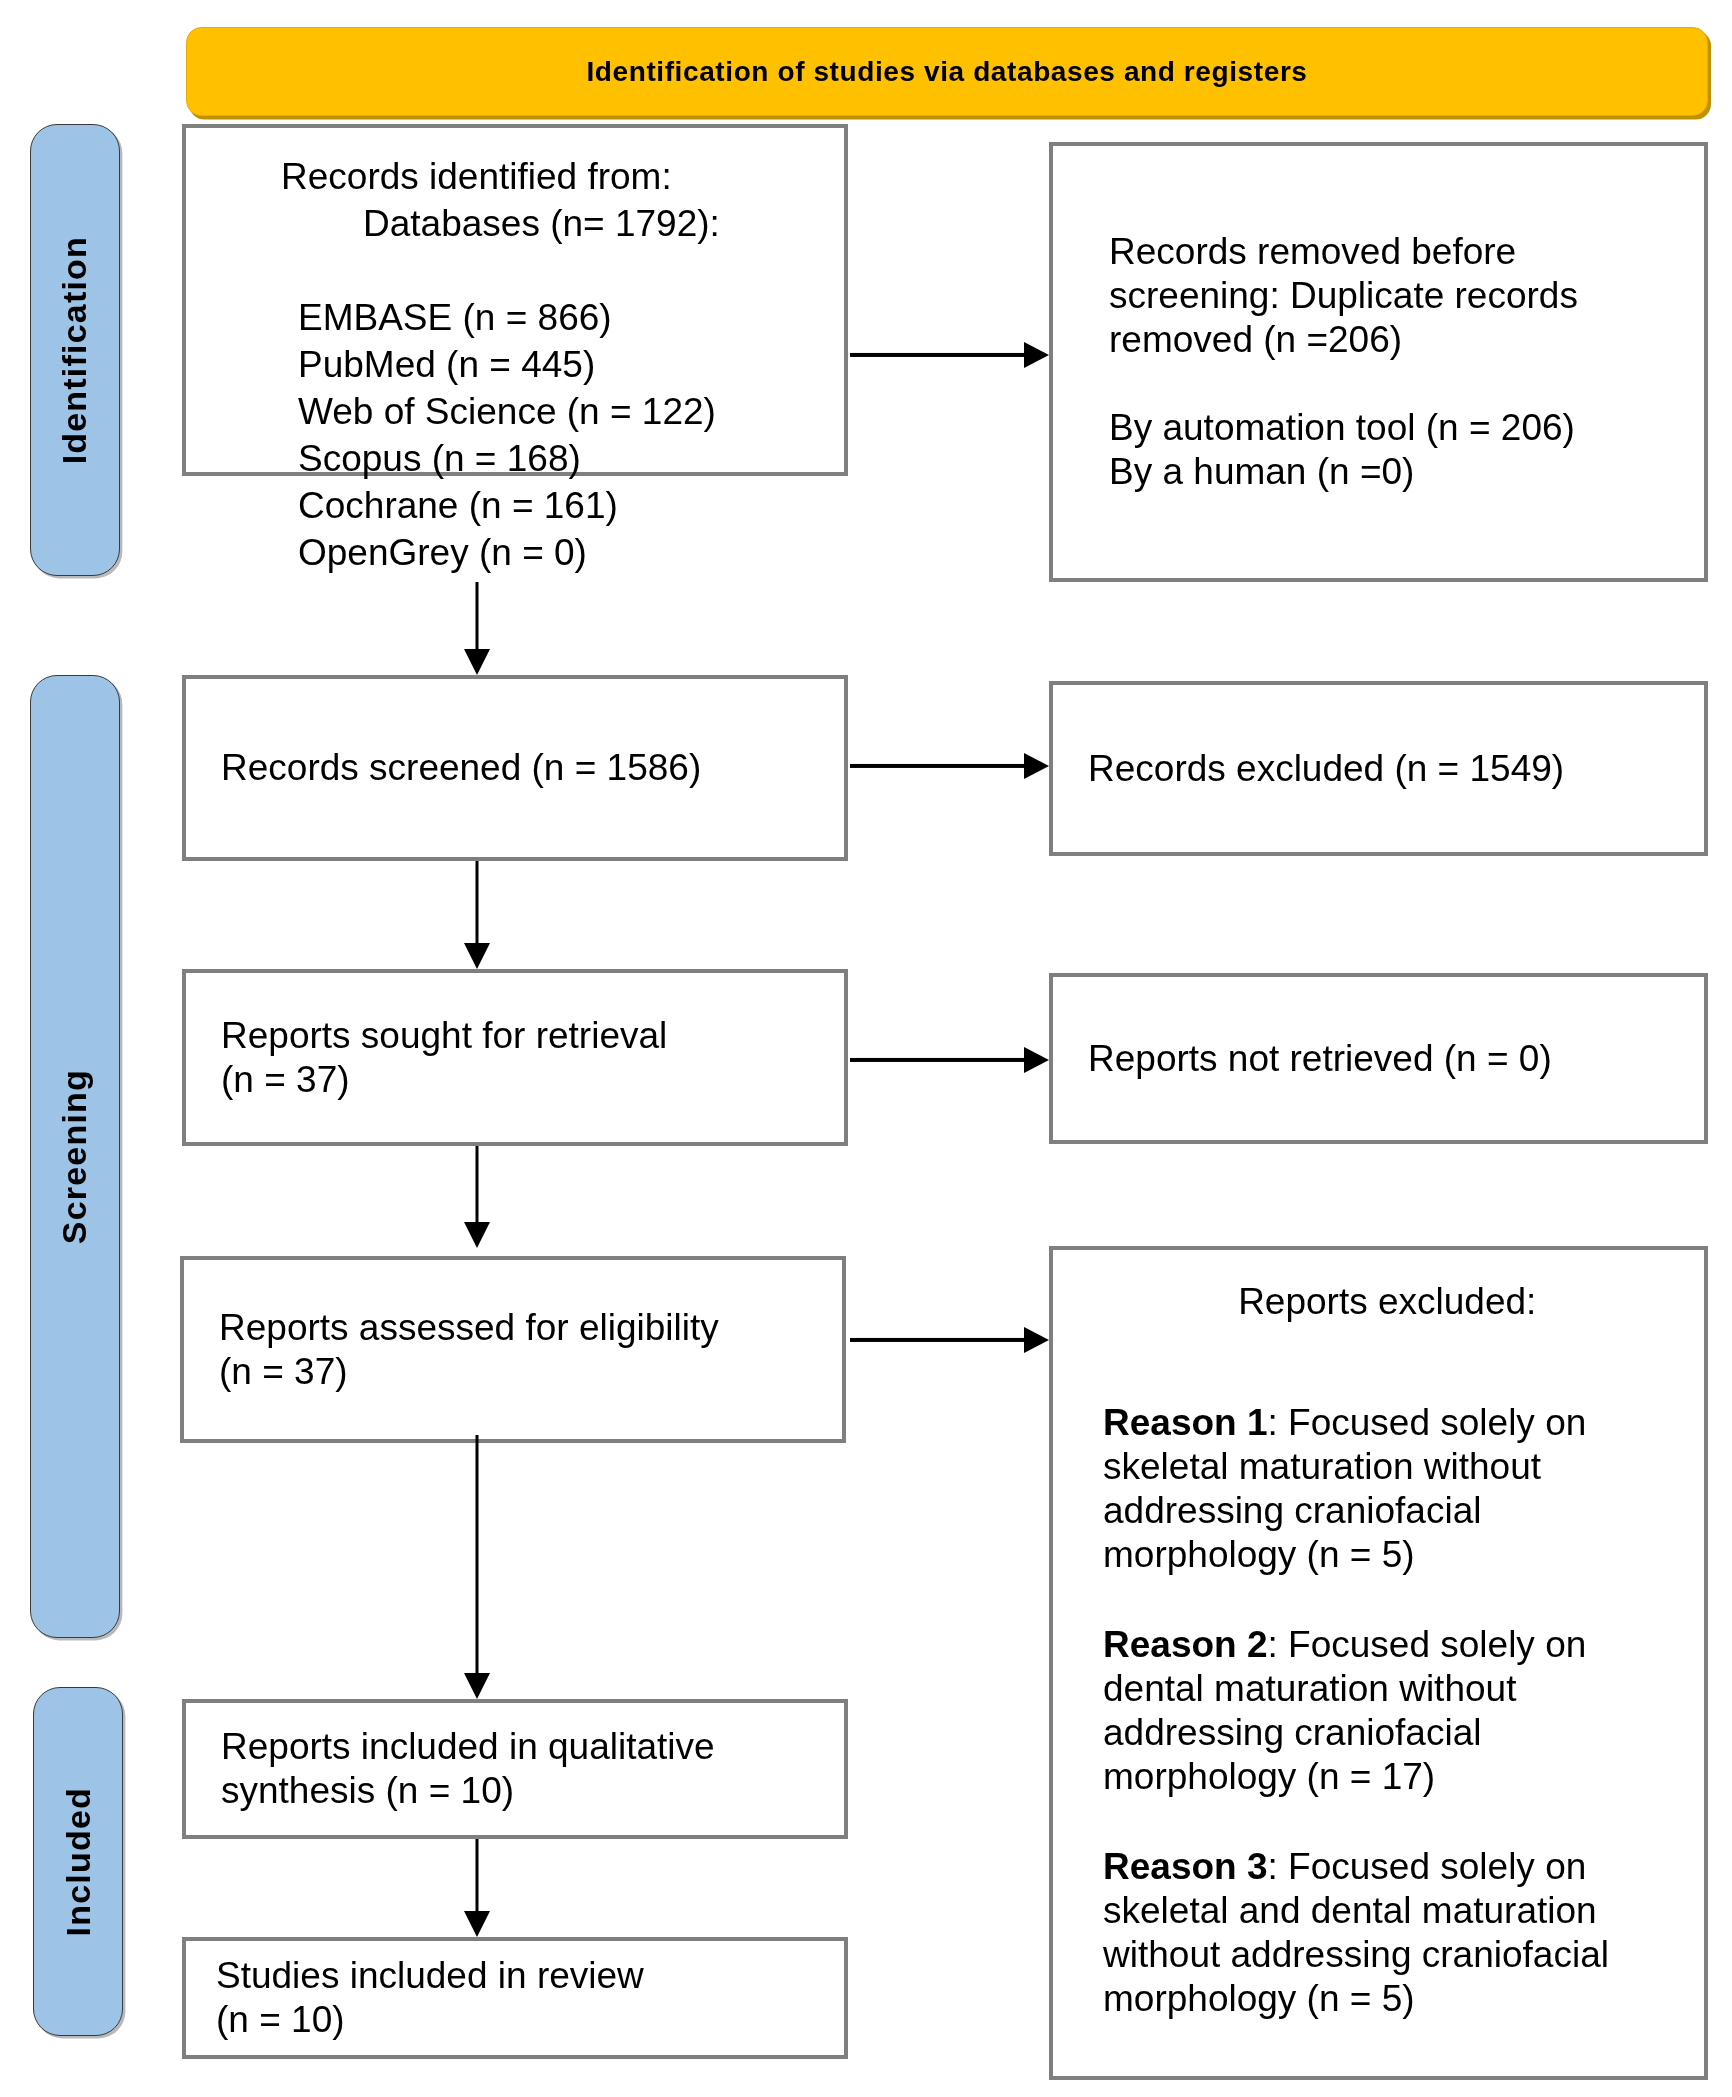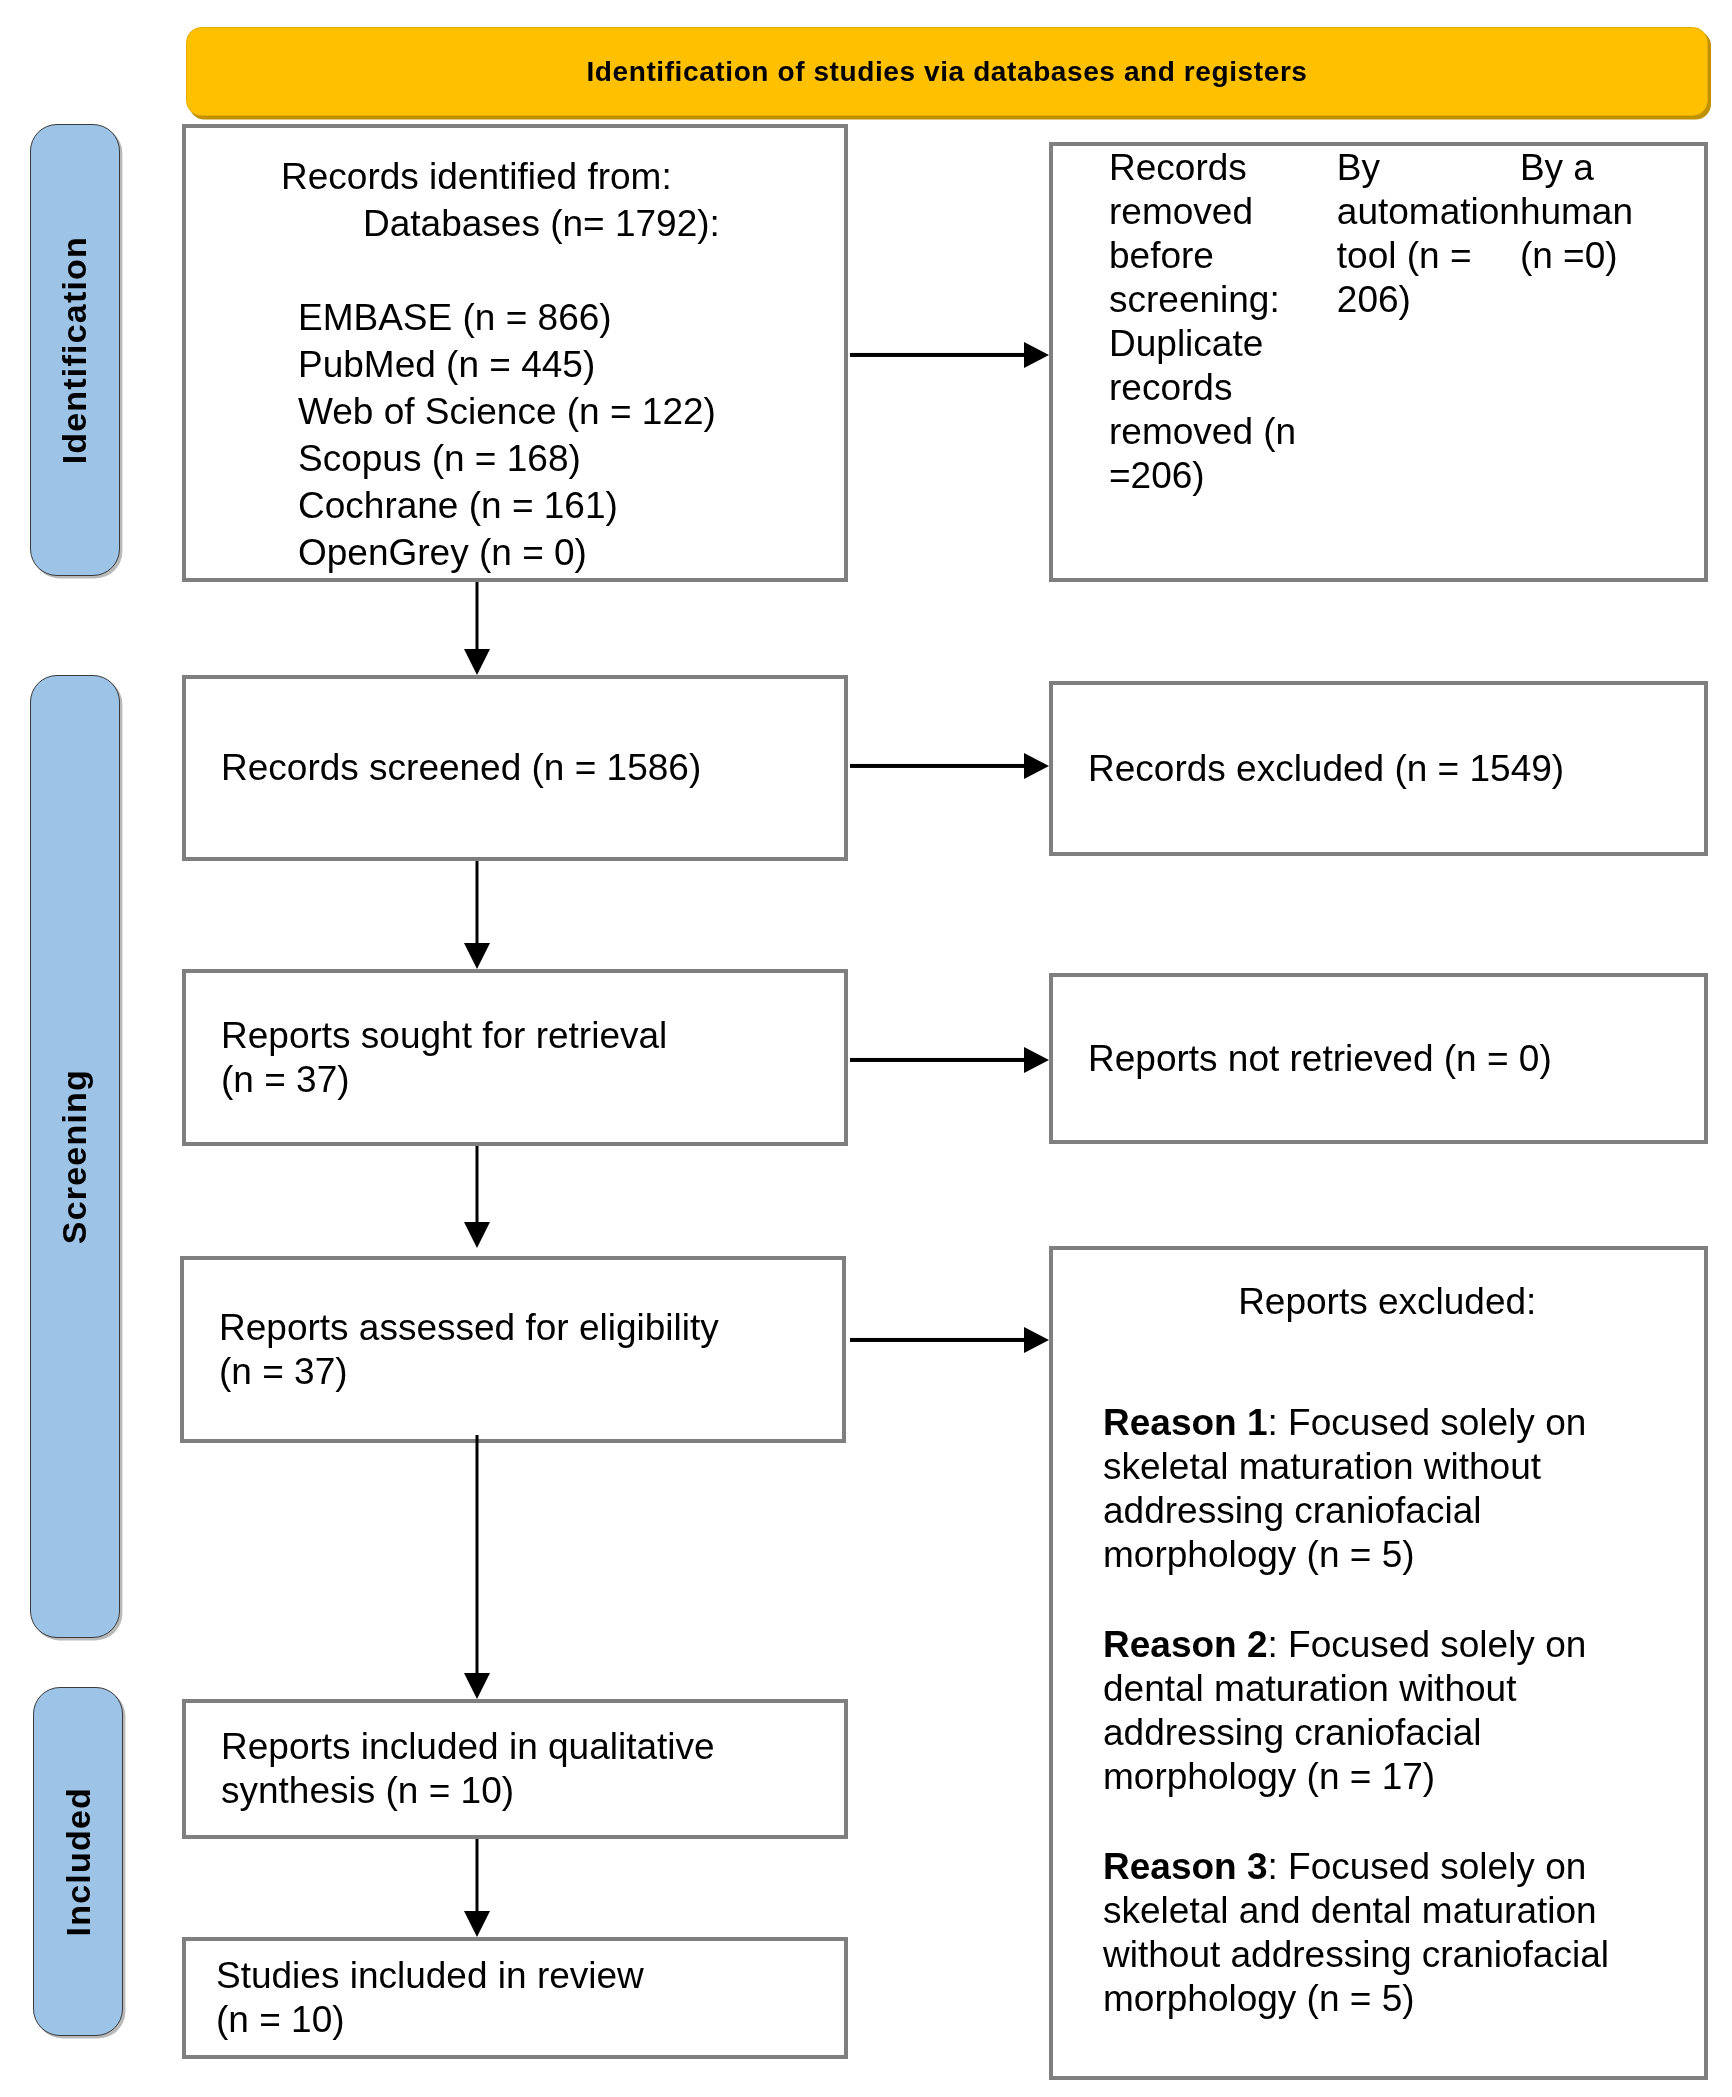"Records identified from:" .b1 { height: 458px -> 352px }
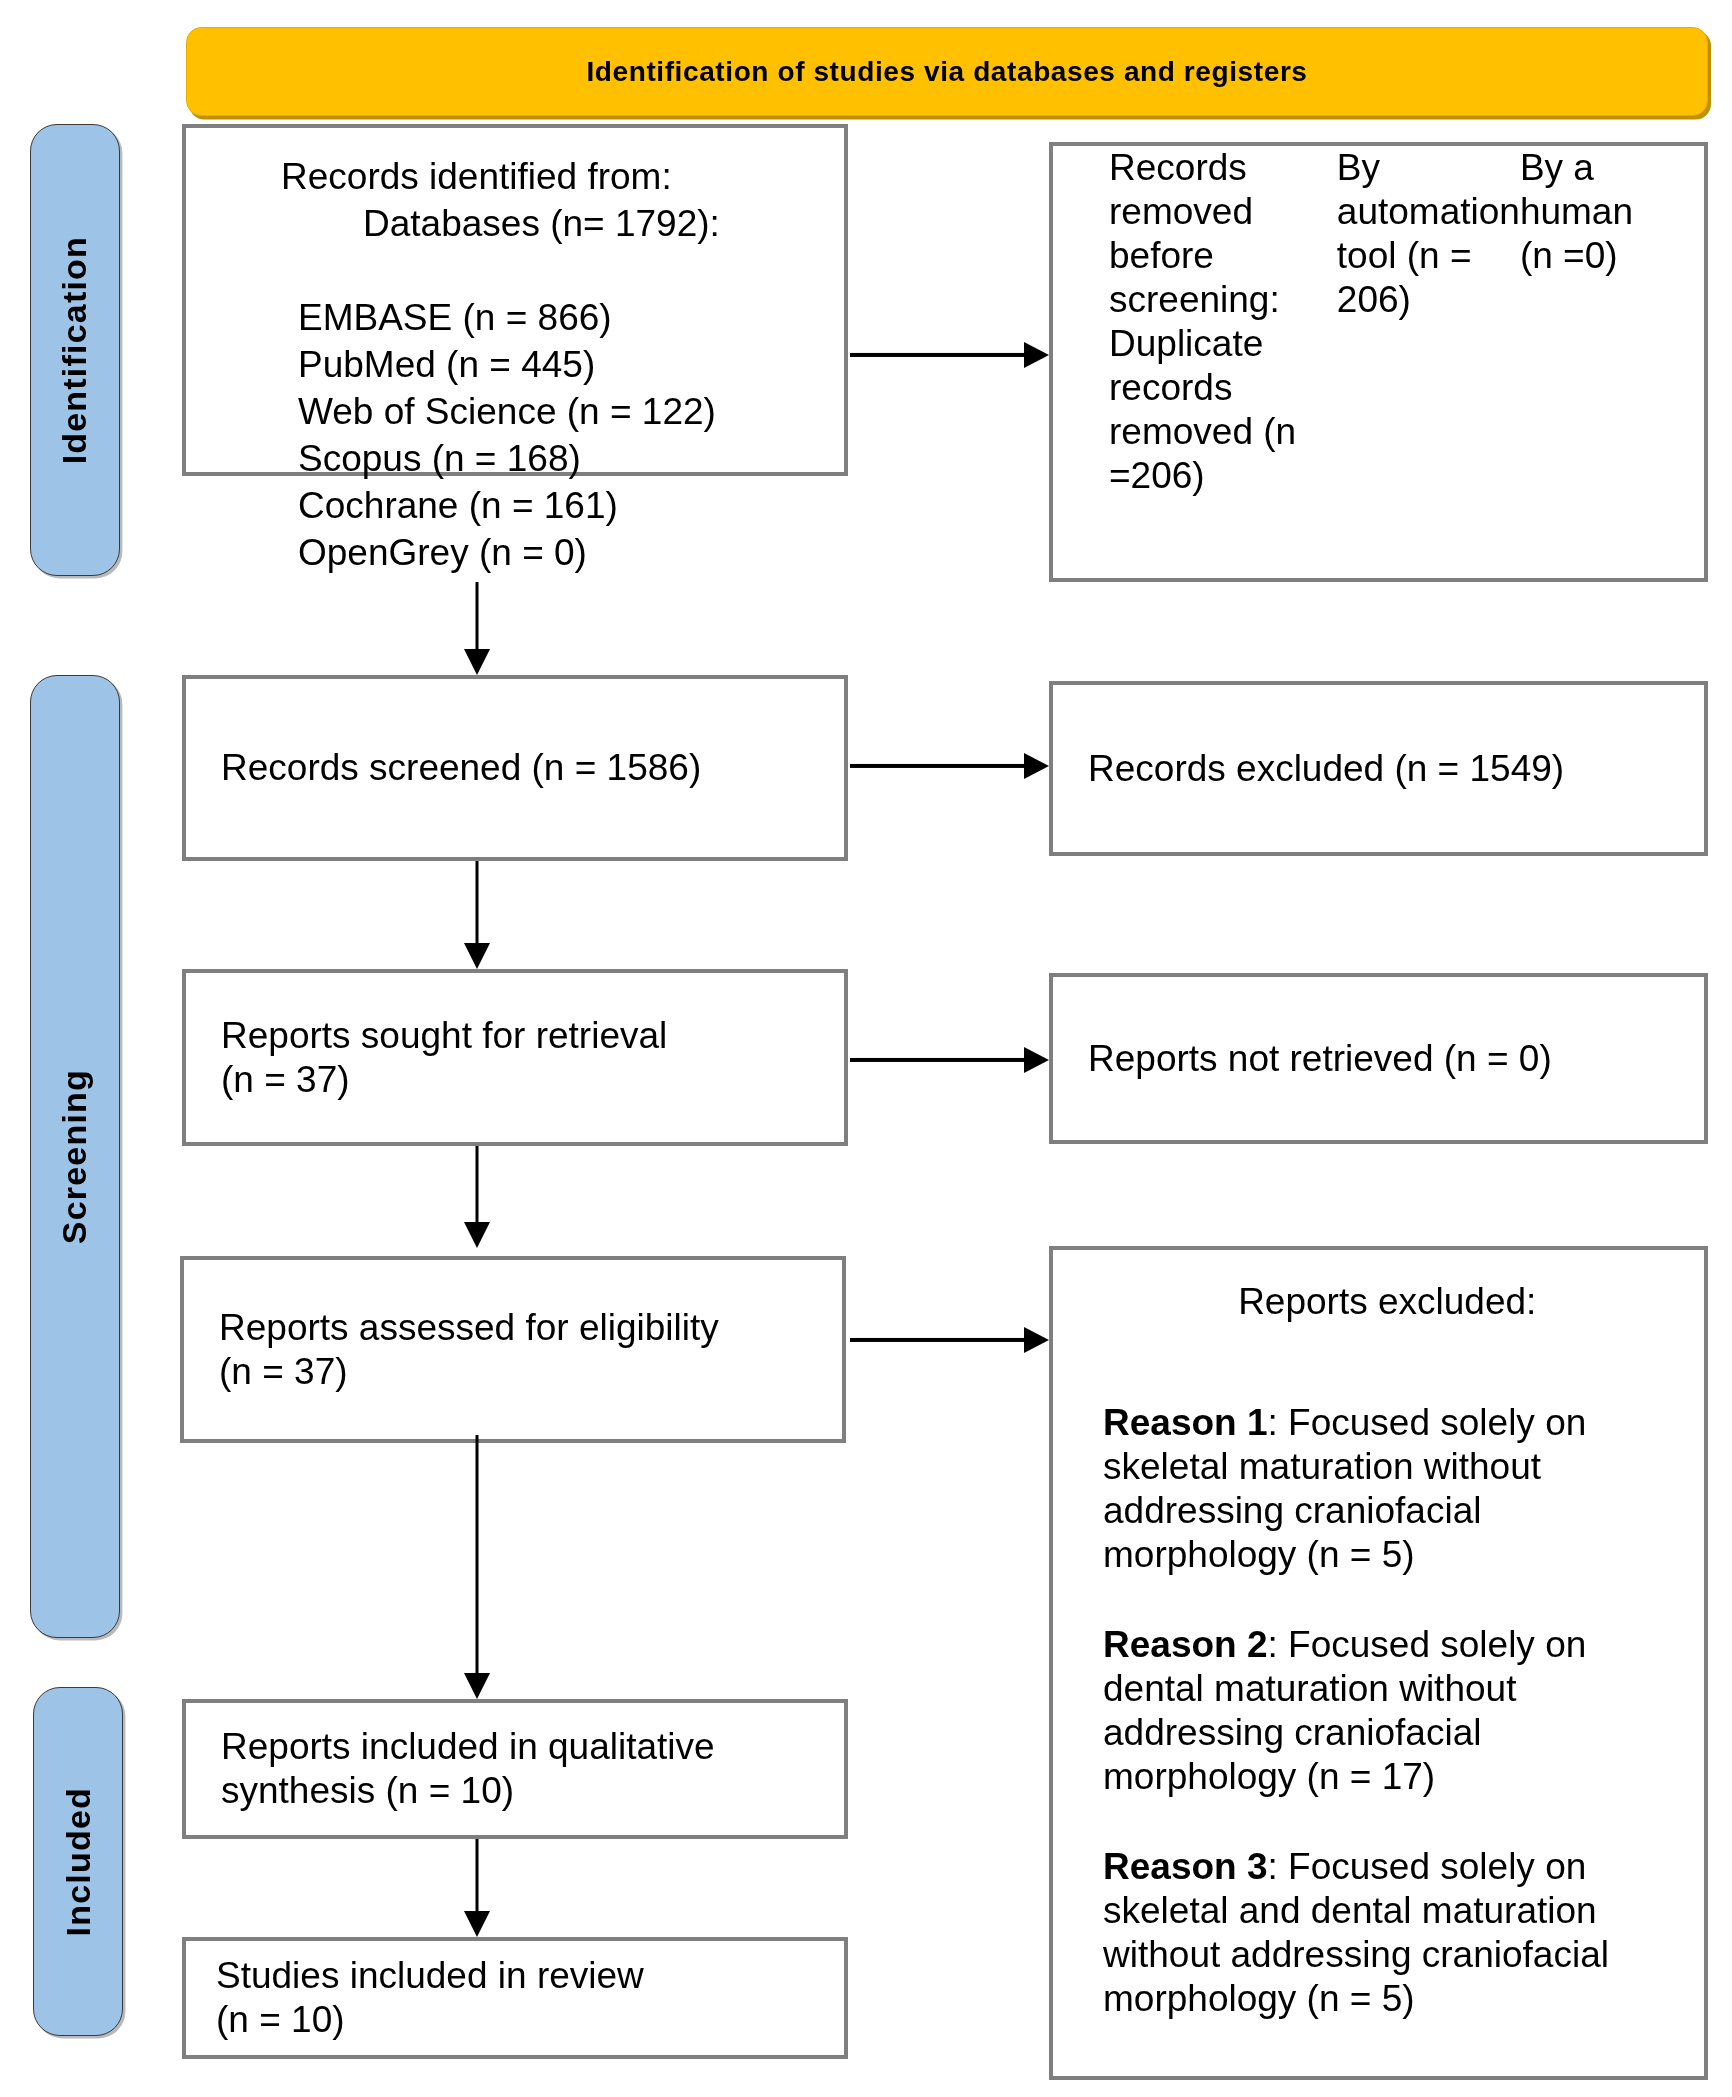"Records removed before screening:" .rb1 { flex-direction: row -> column }
